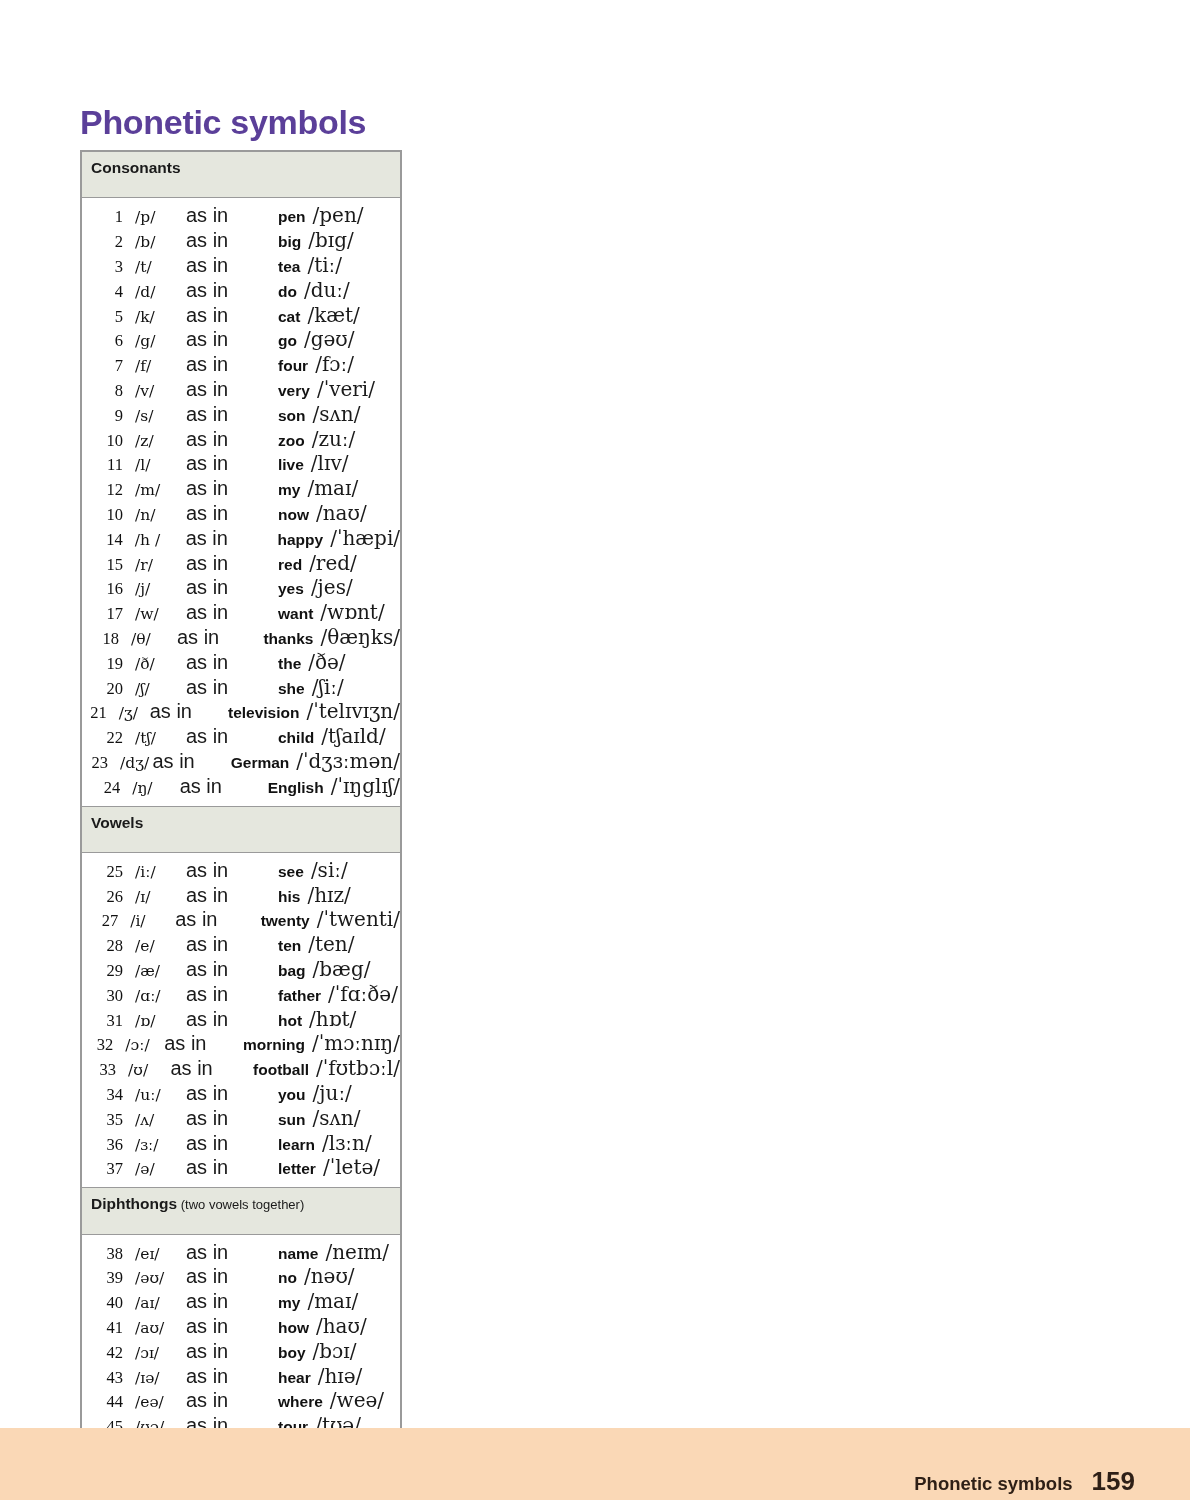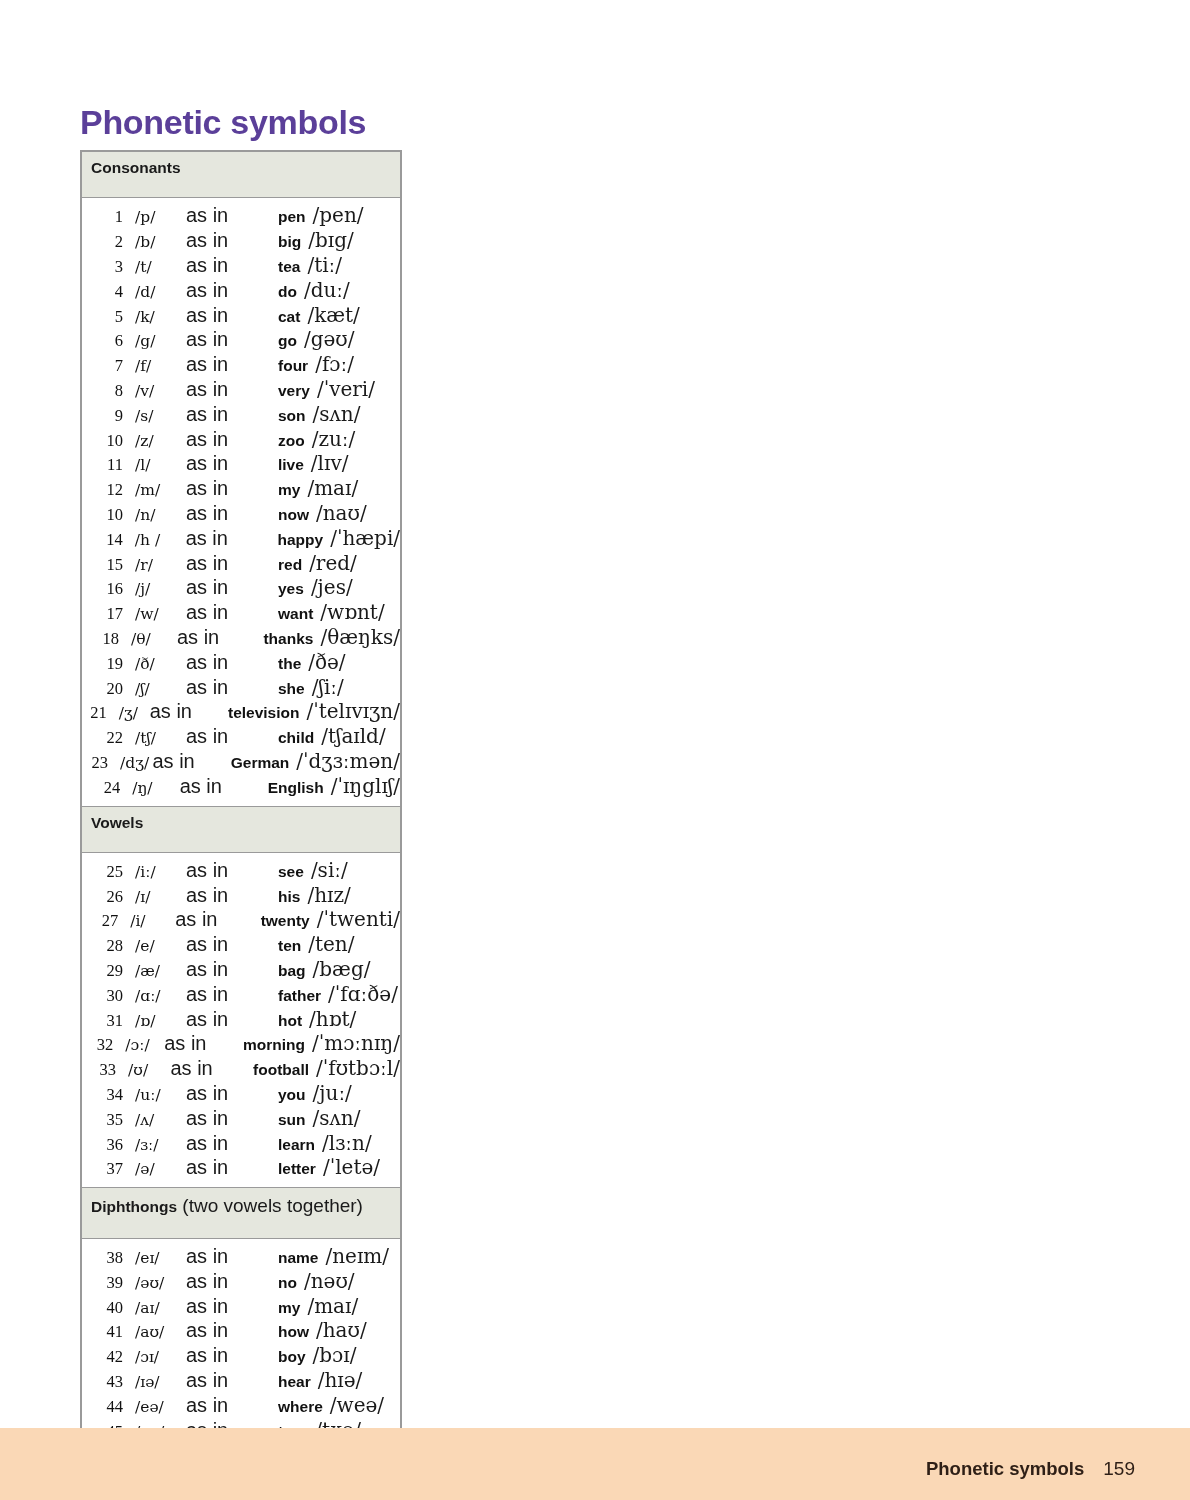"(two vowels together)" .section-header .sh-note { font-size: 19px -> 13px }
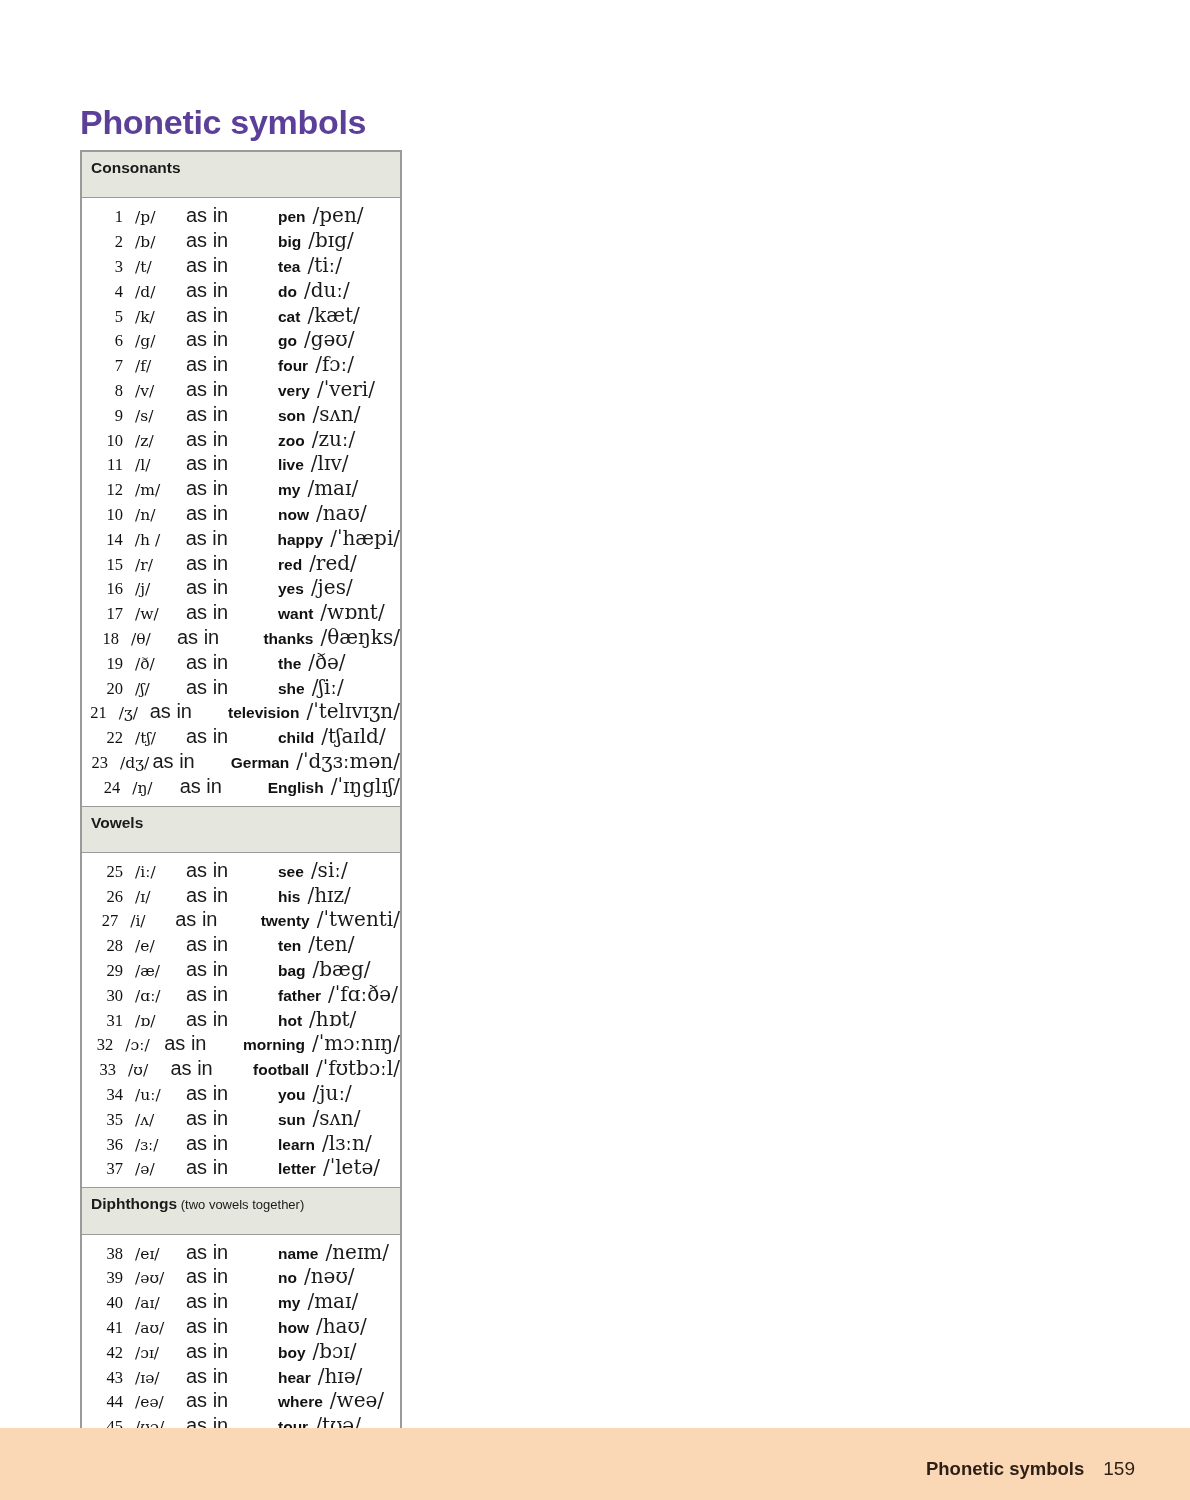"159" .footer-page-num { font-size: 19px -> 26px; font-weight: normal -> bold; margin-top: none -> 8px }
